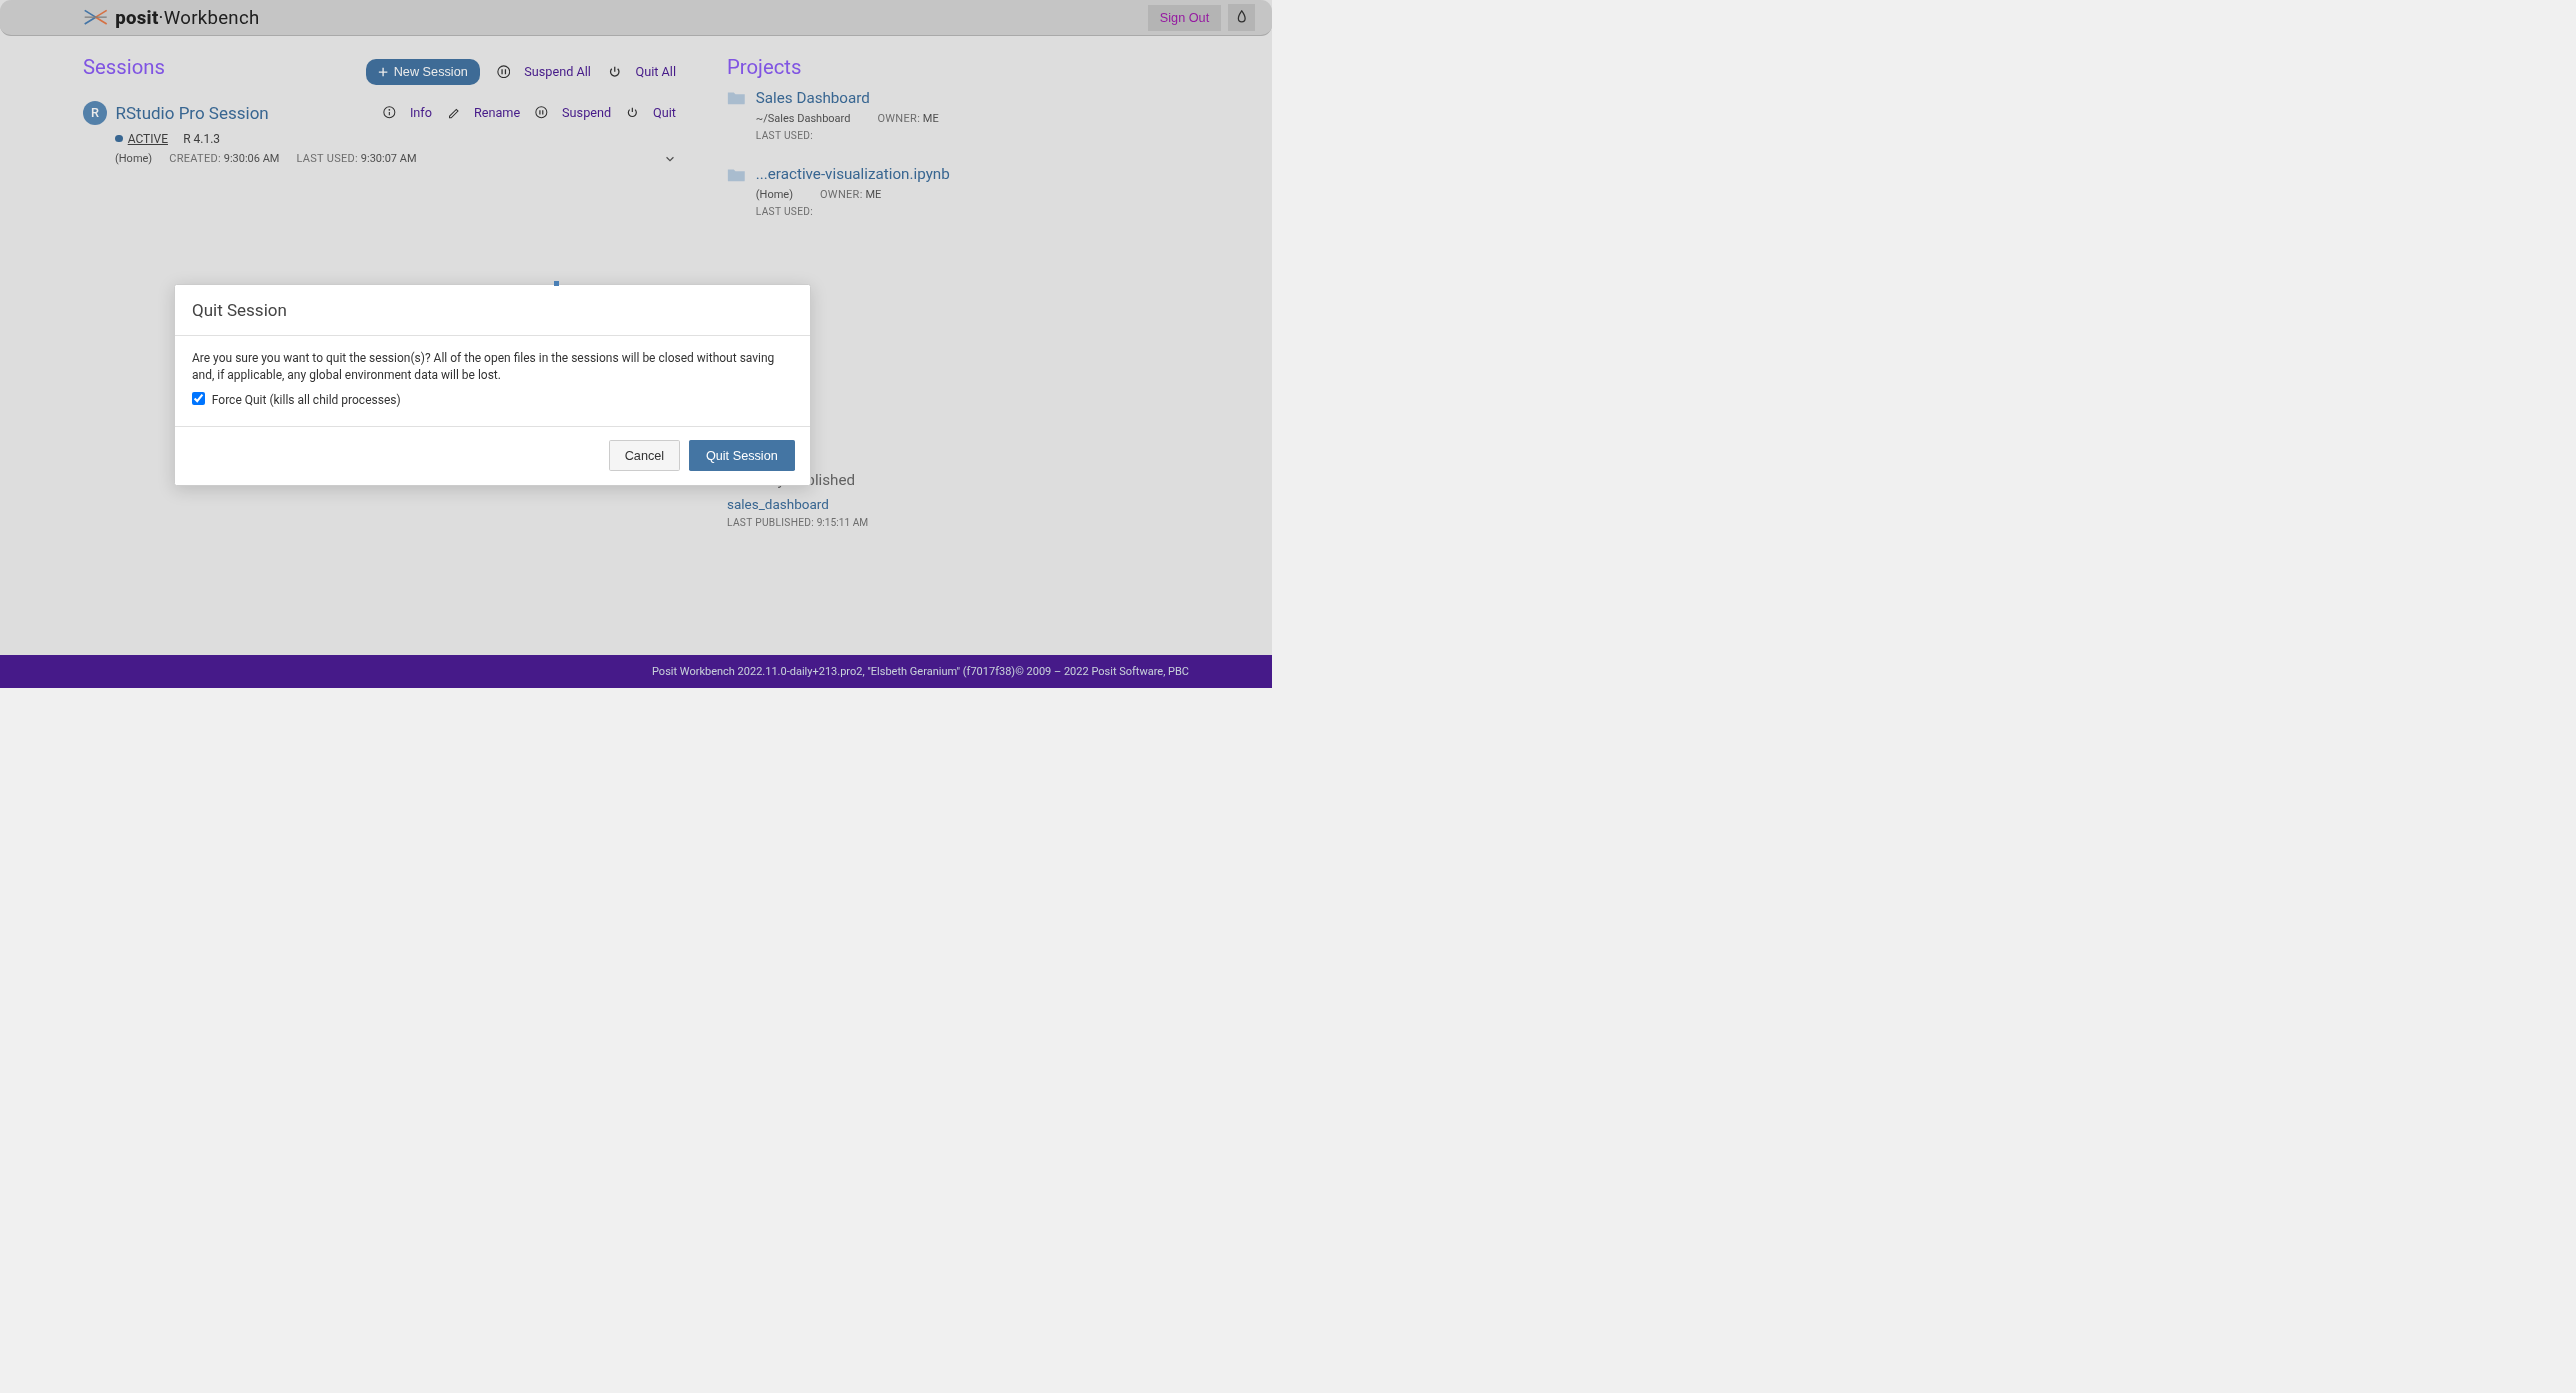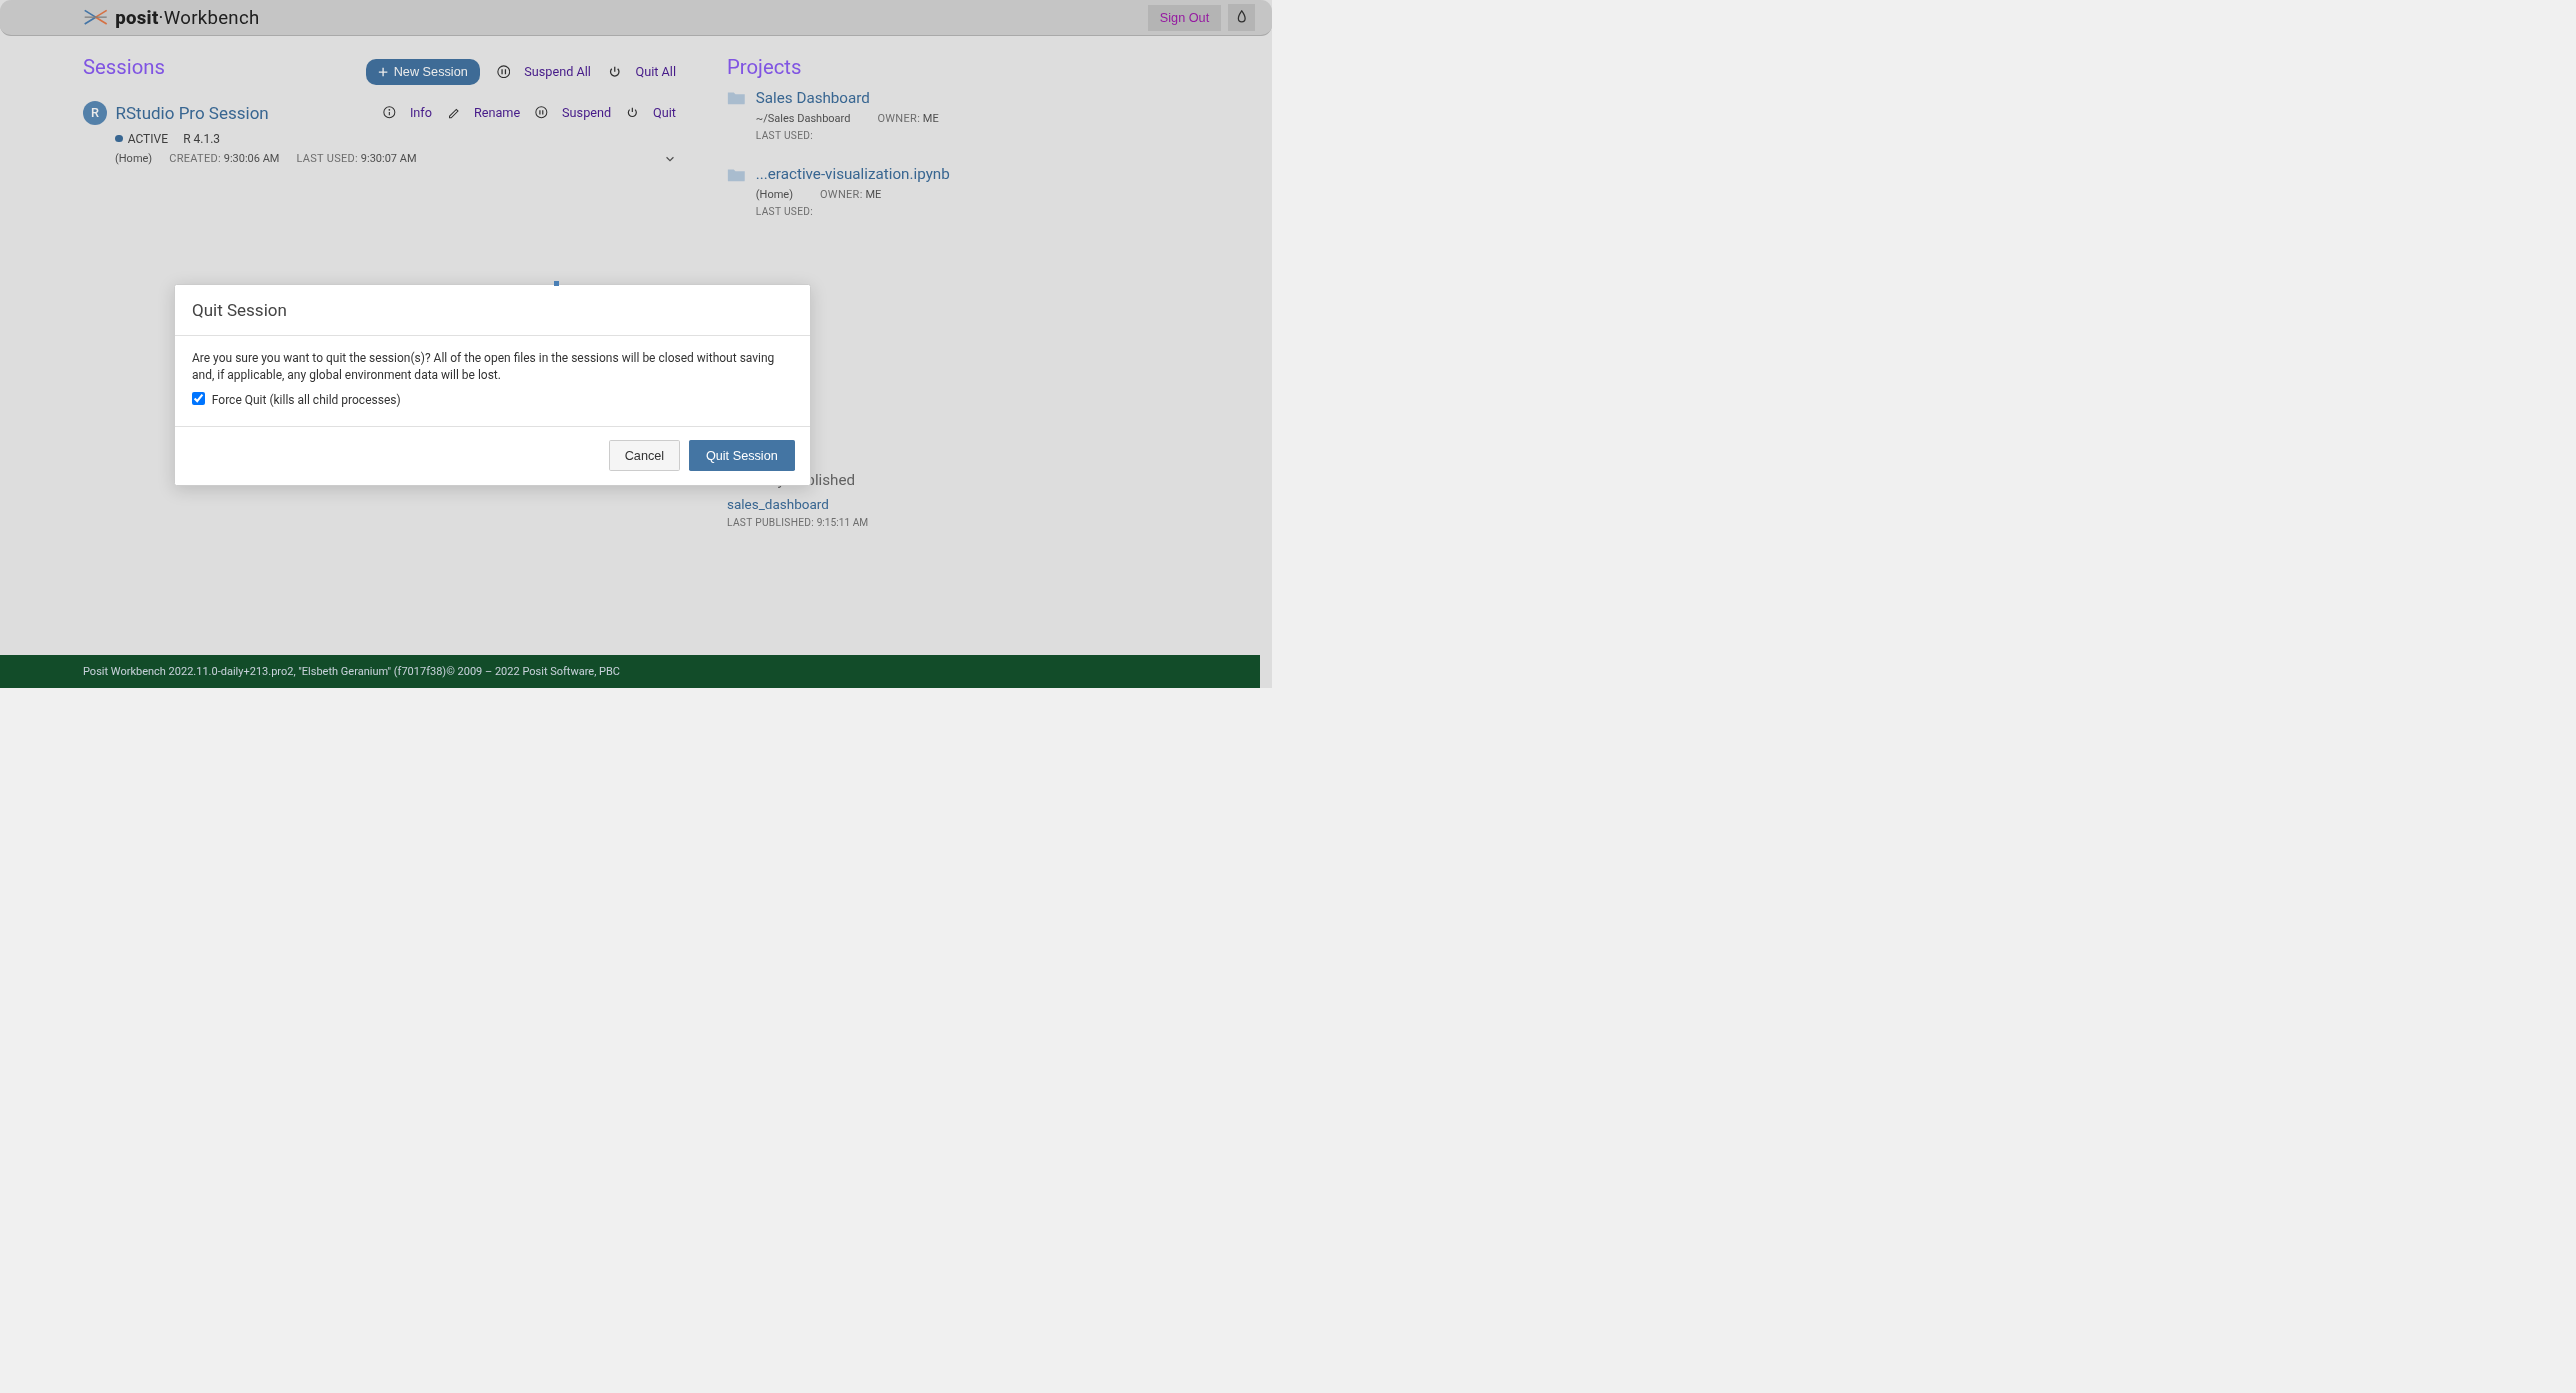"ACTIVE" .status-dot { text-decoration: none -> underline }
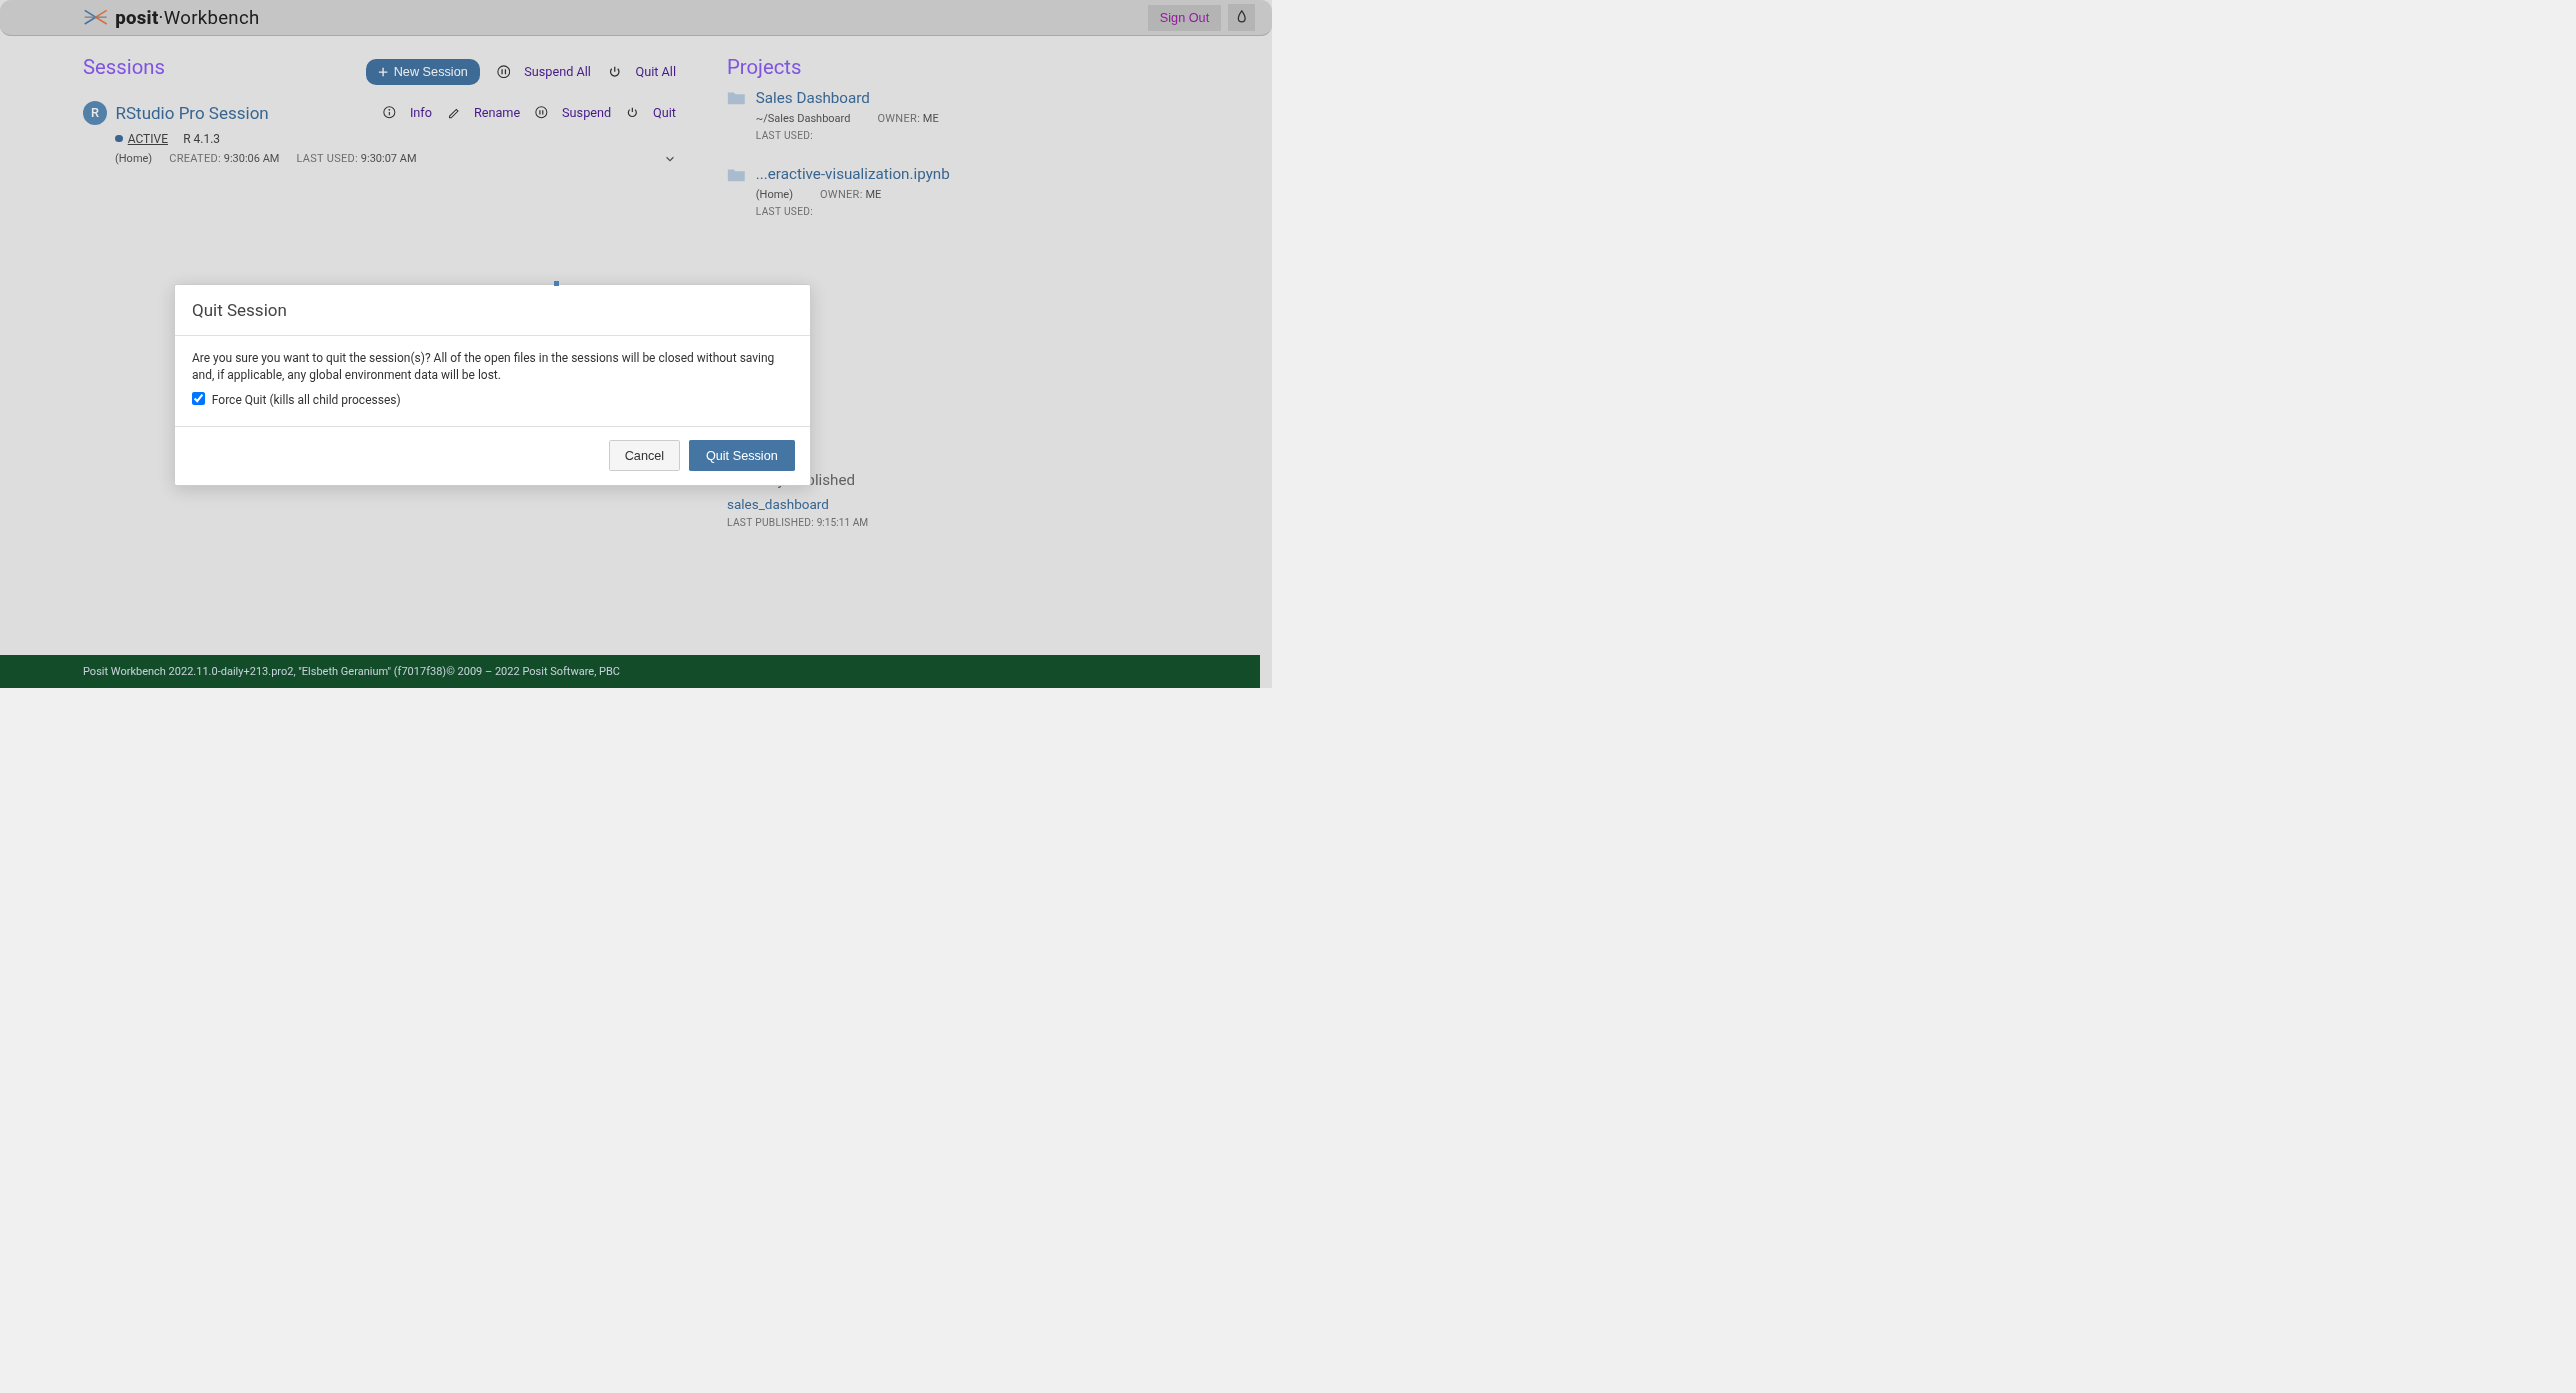"Posit Workbench" .footer { background: #14532d -> #4c1d95; justify-content: flex-start -> flex-end; right: 12px -> 0 }
